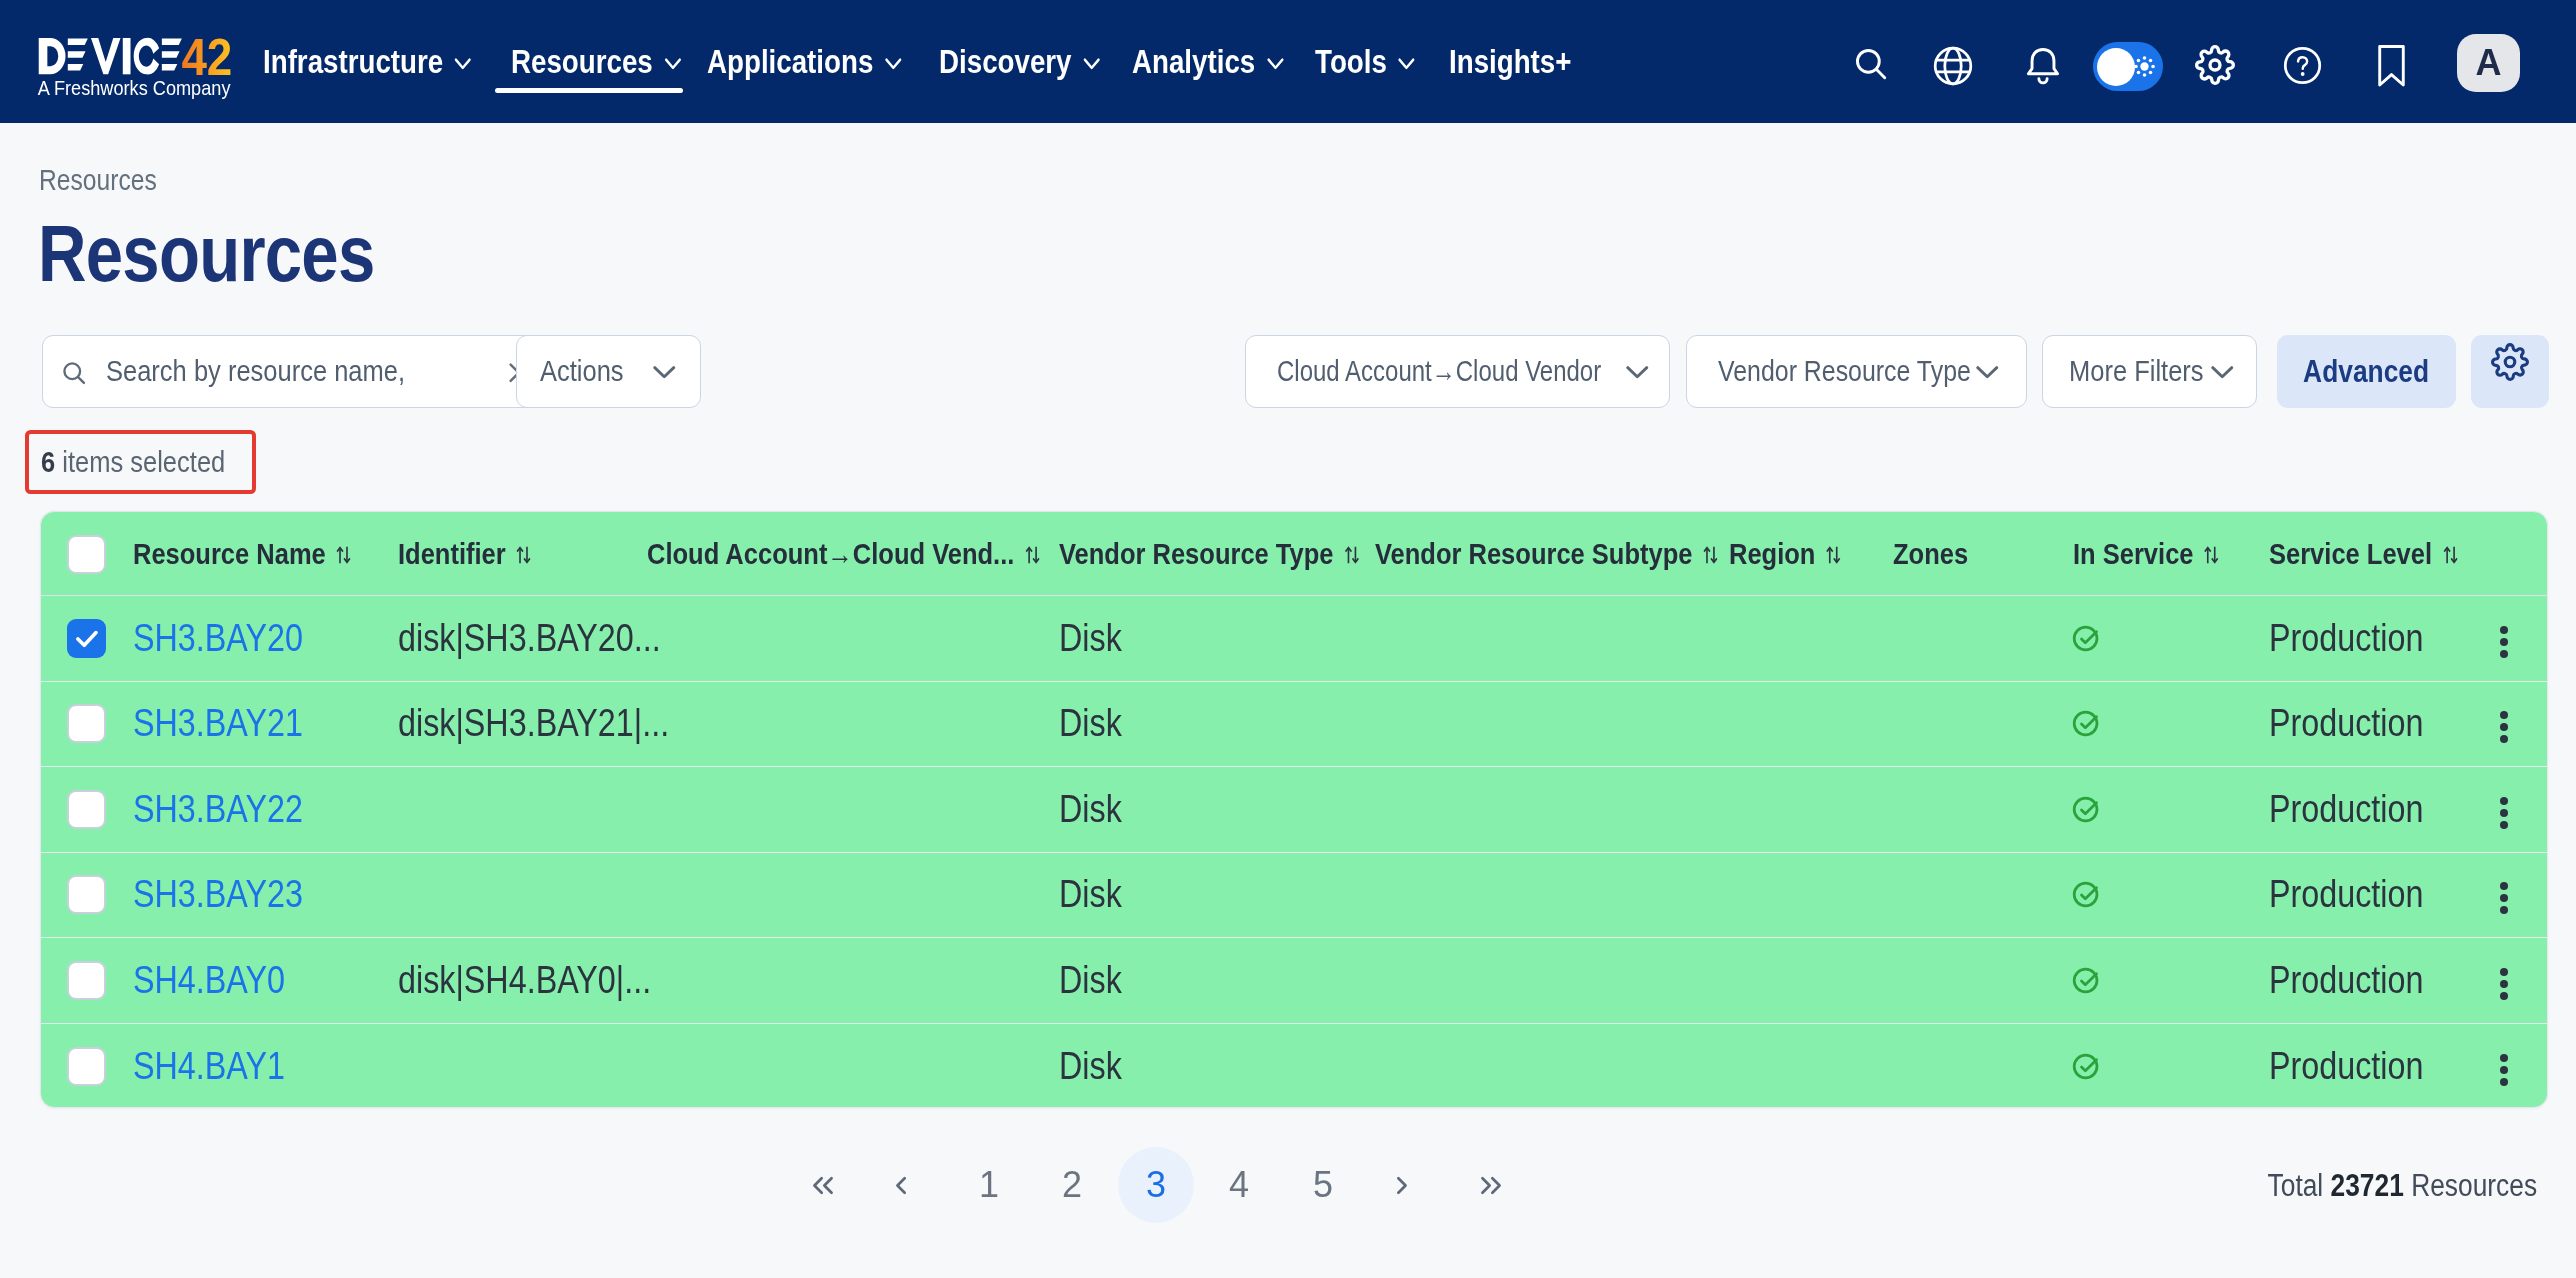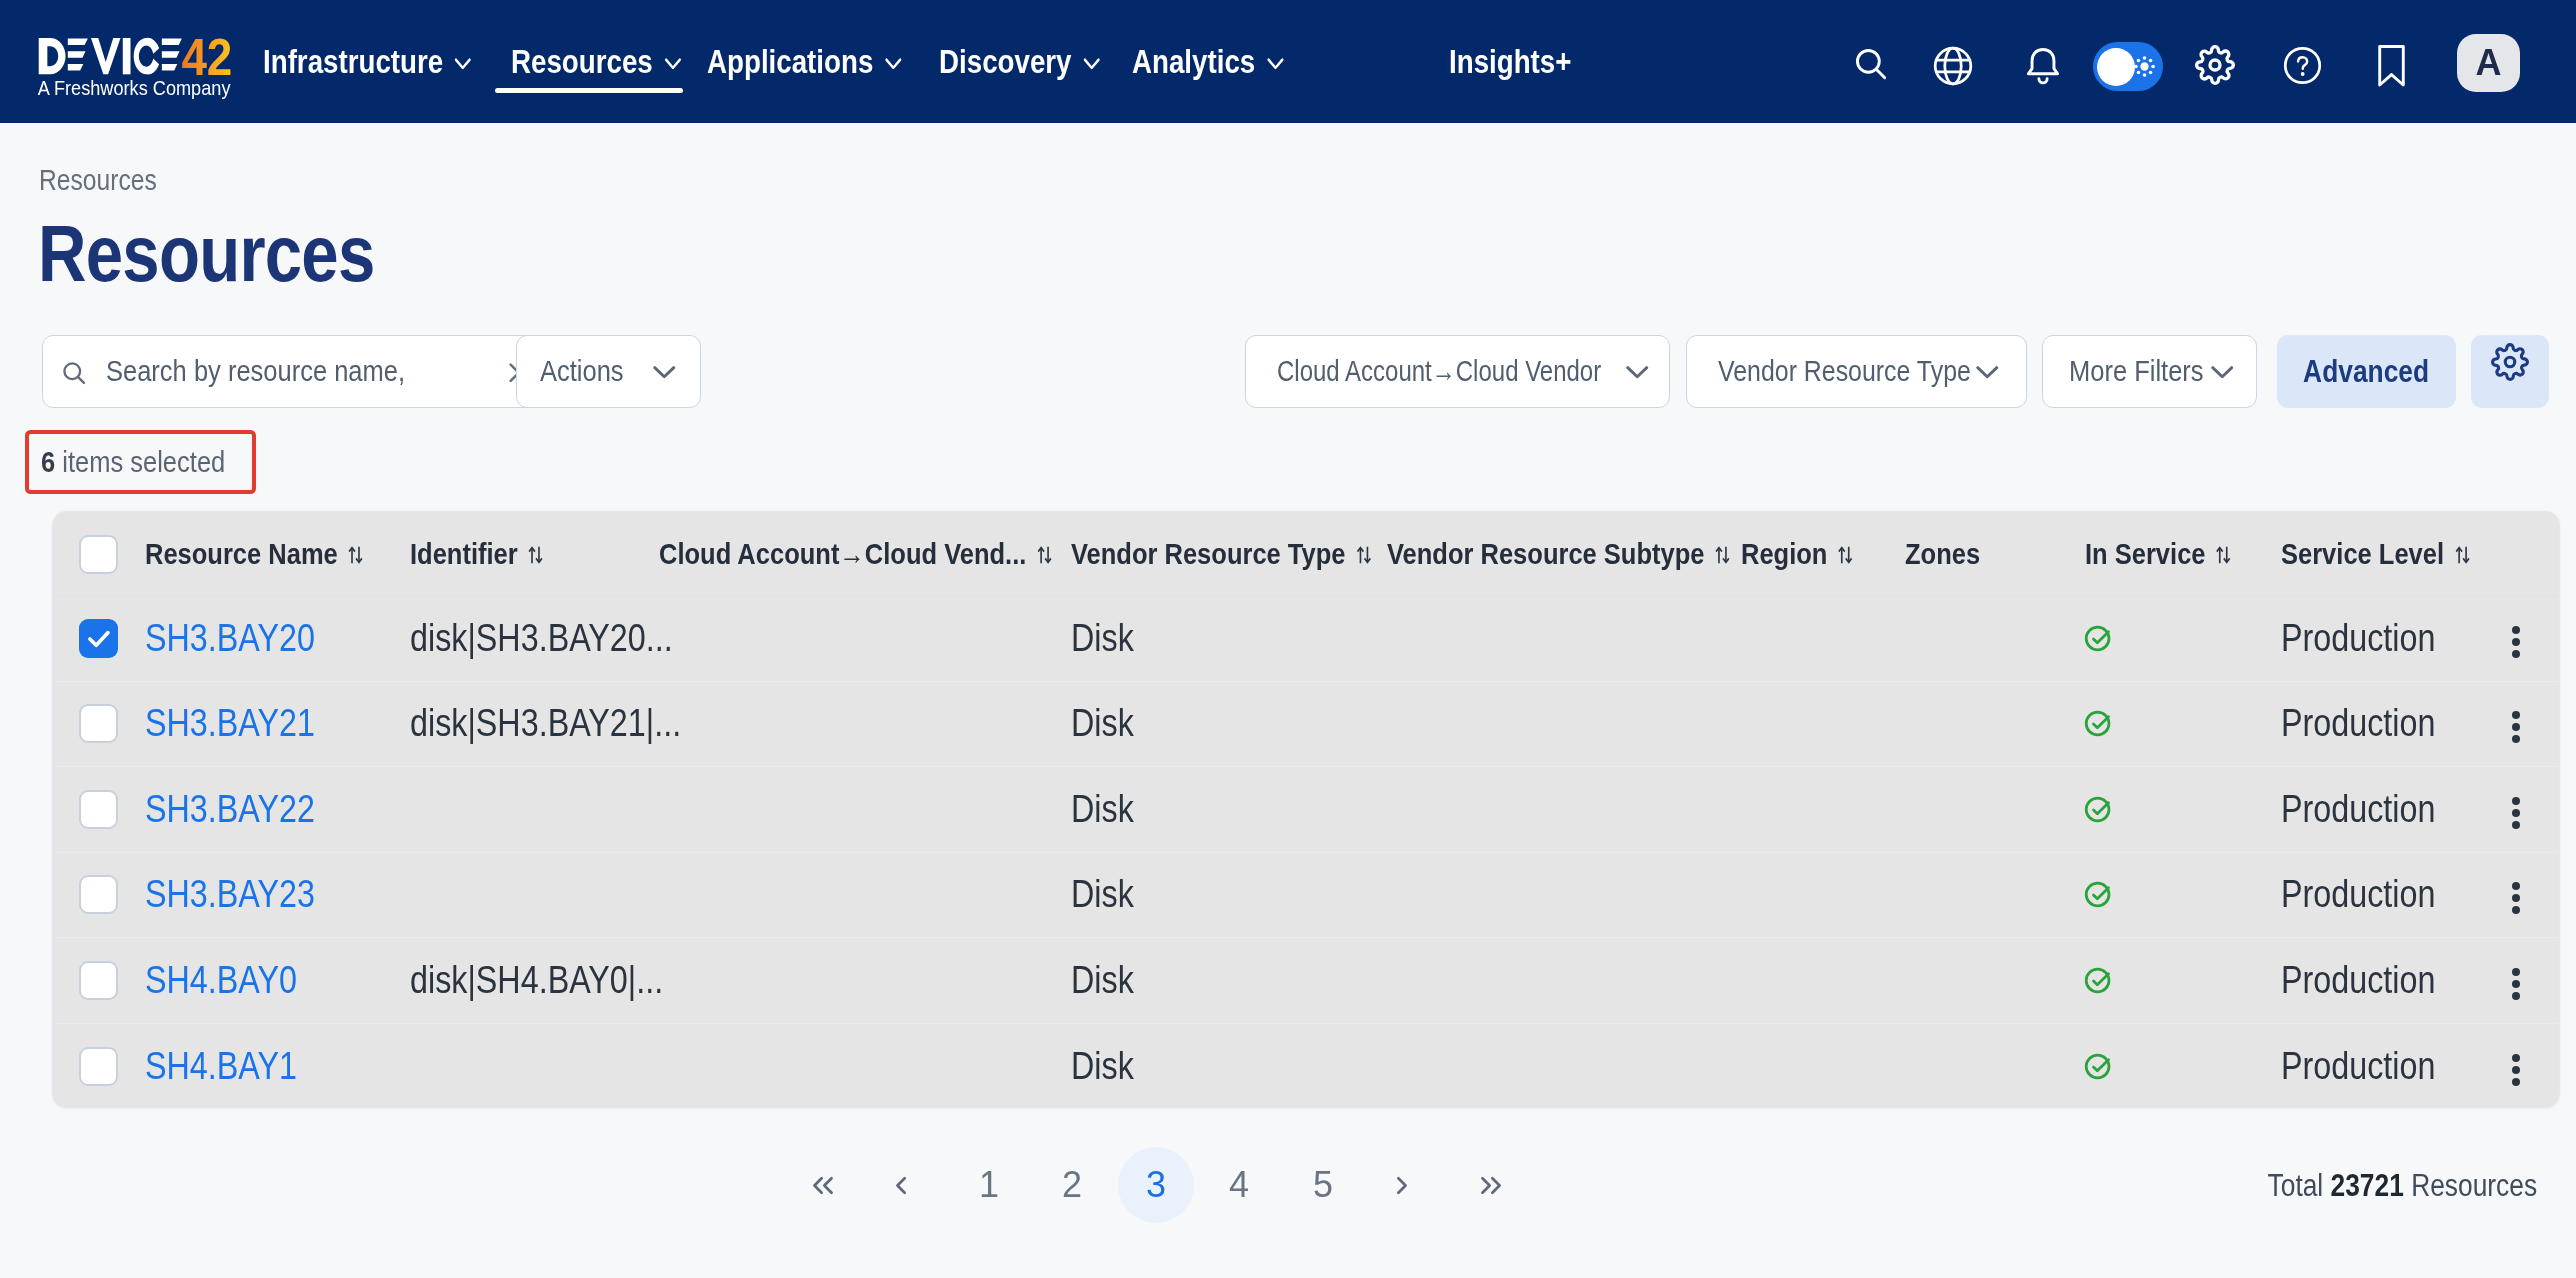"Tools" div.nav { html: none -> <div><span>Tools<svg> <path></path> </svg></span></div> }
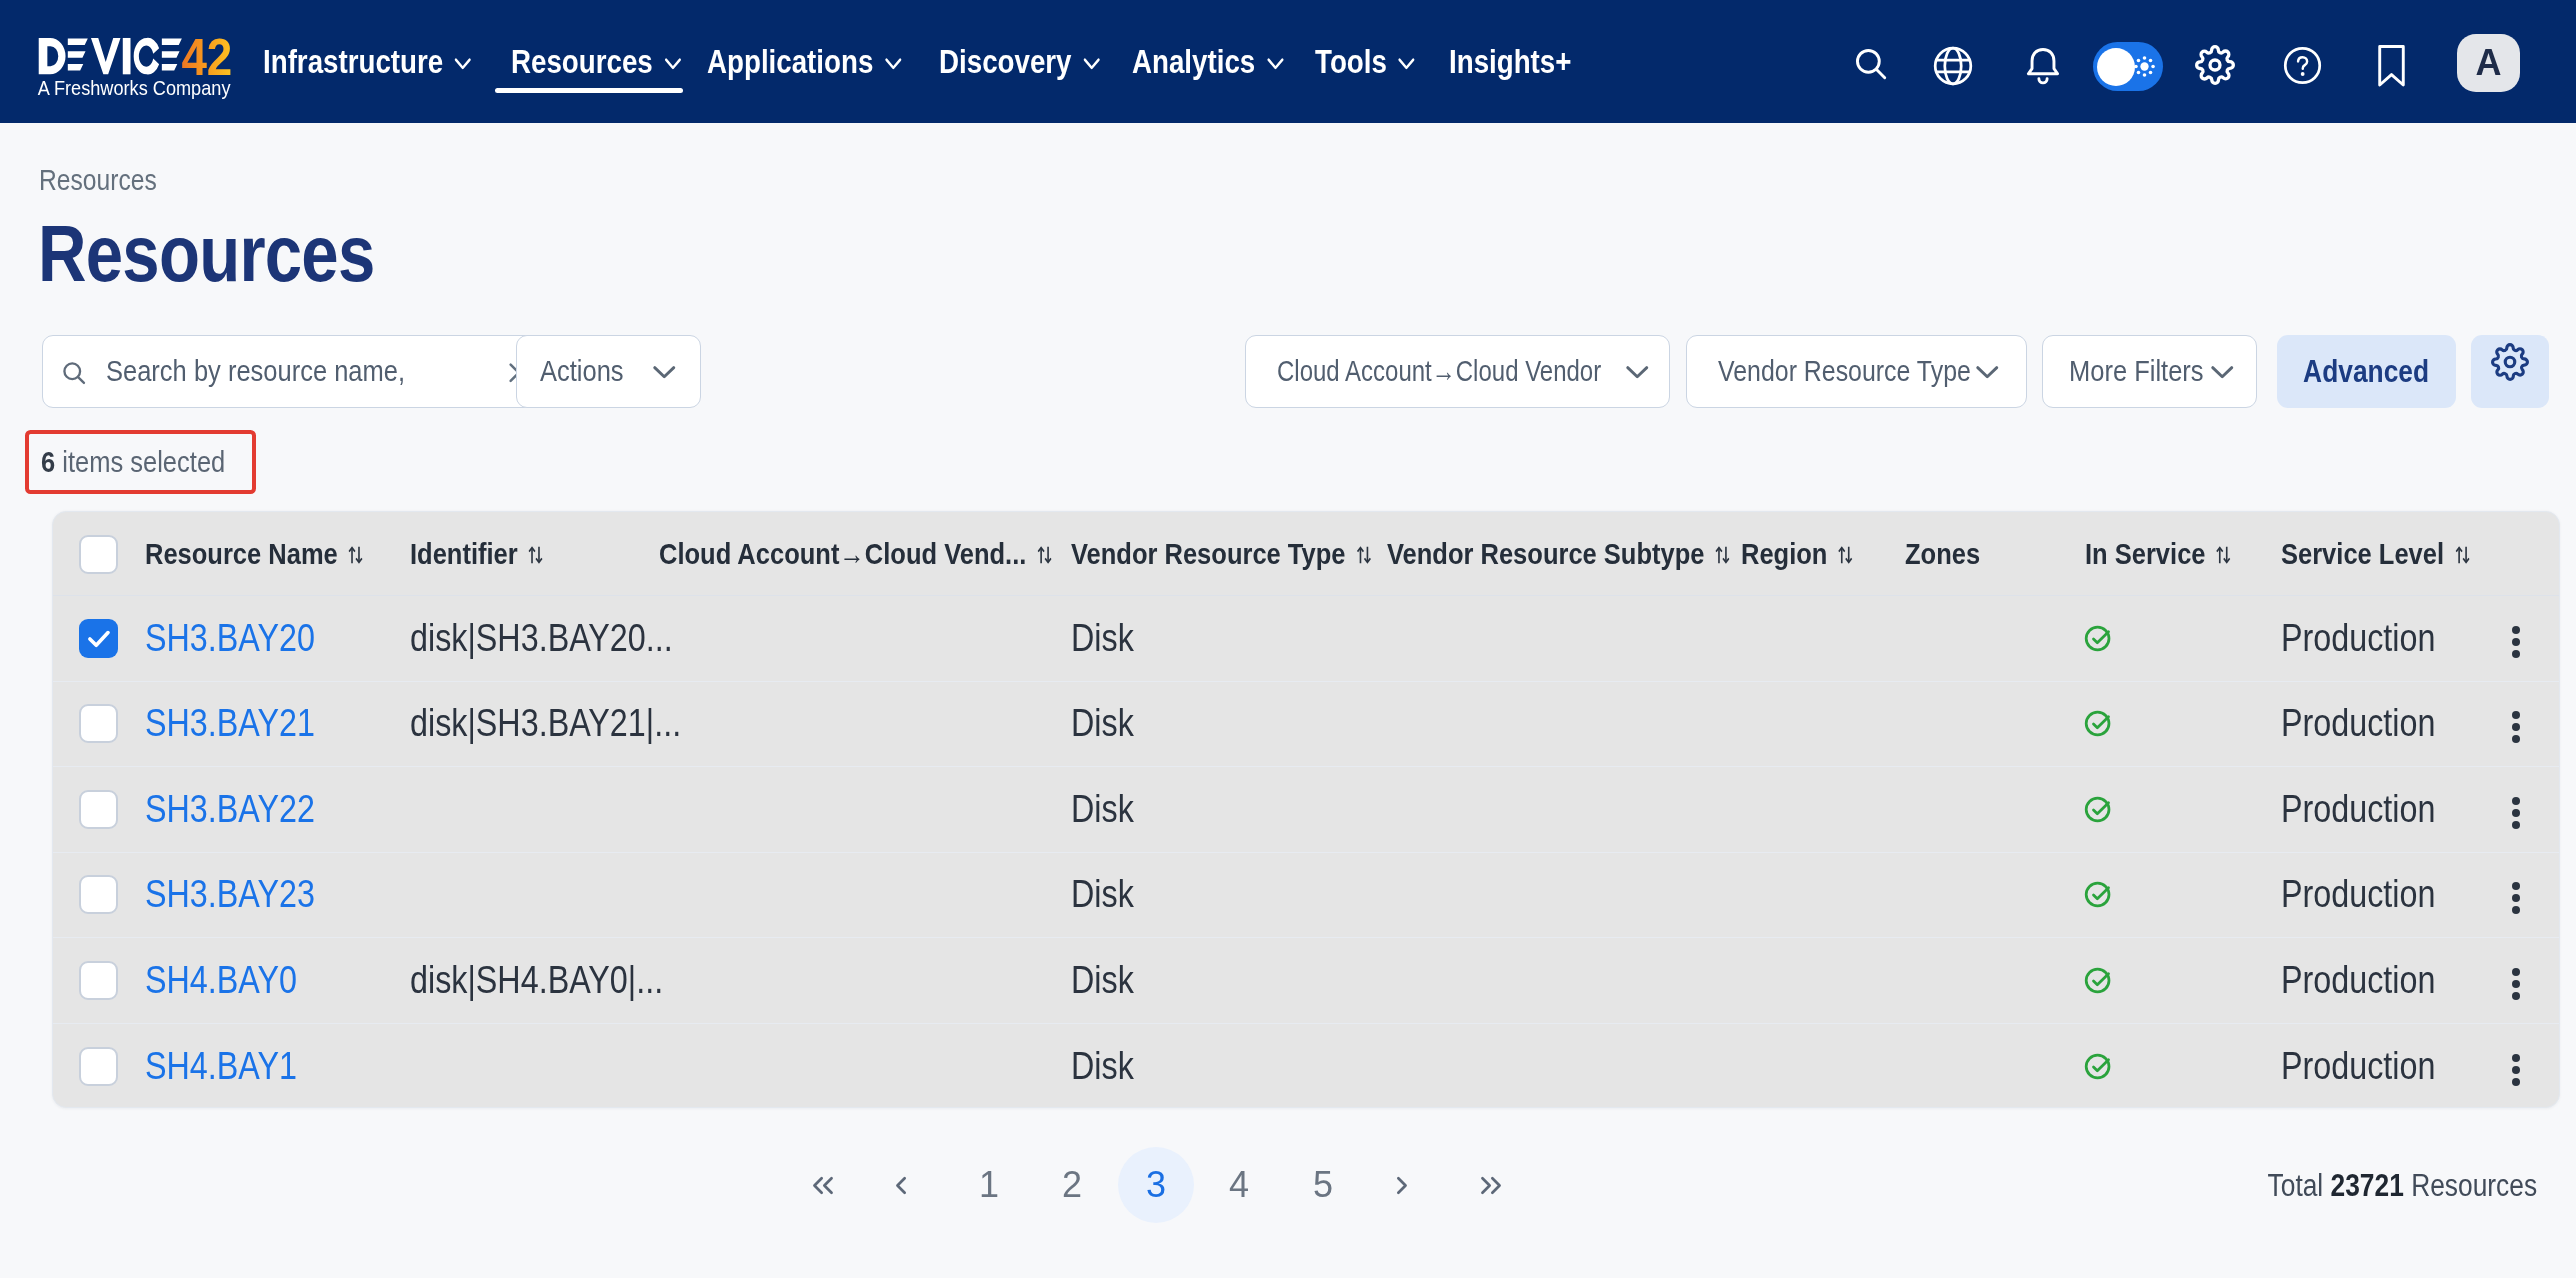"Resource Name" .table { background: #e5e5e5 -> #86efac; left: 52px -> 40px }
